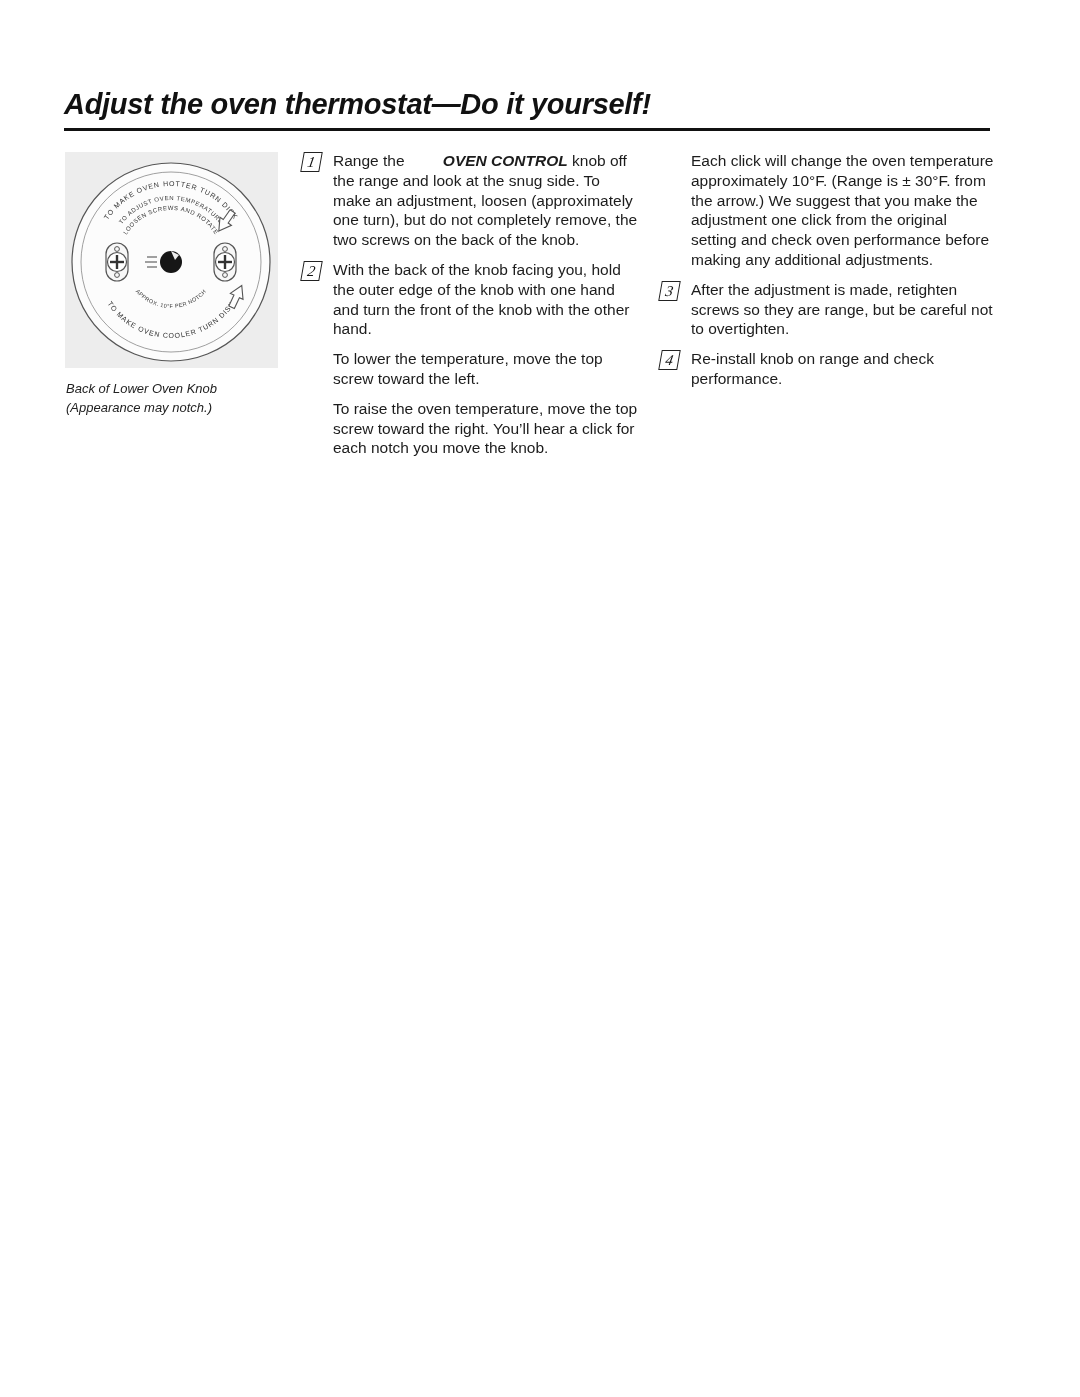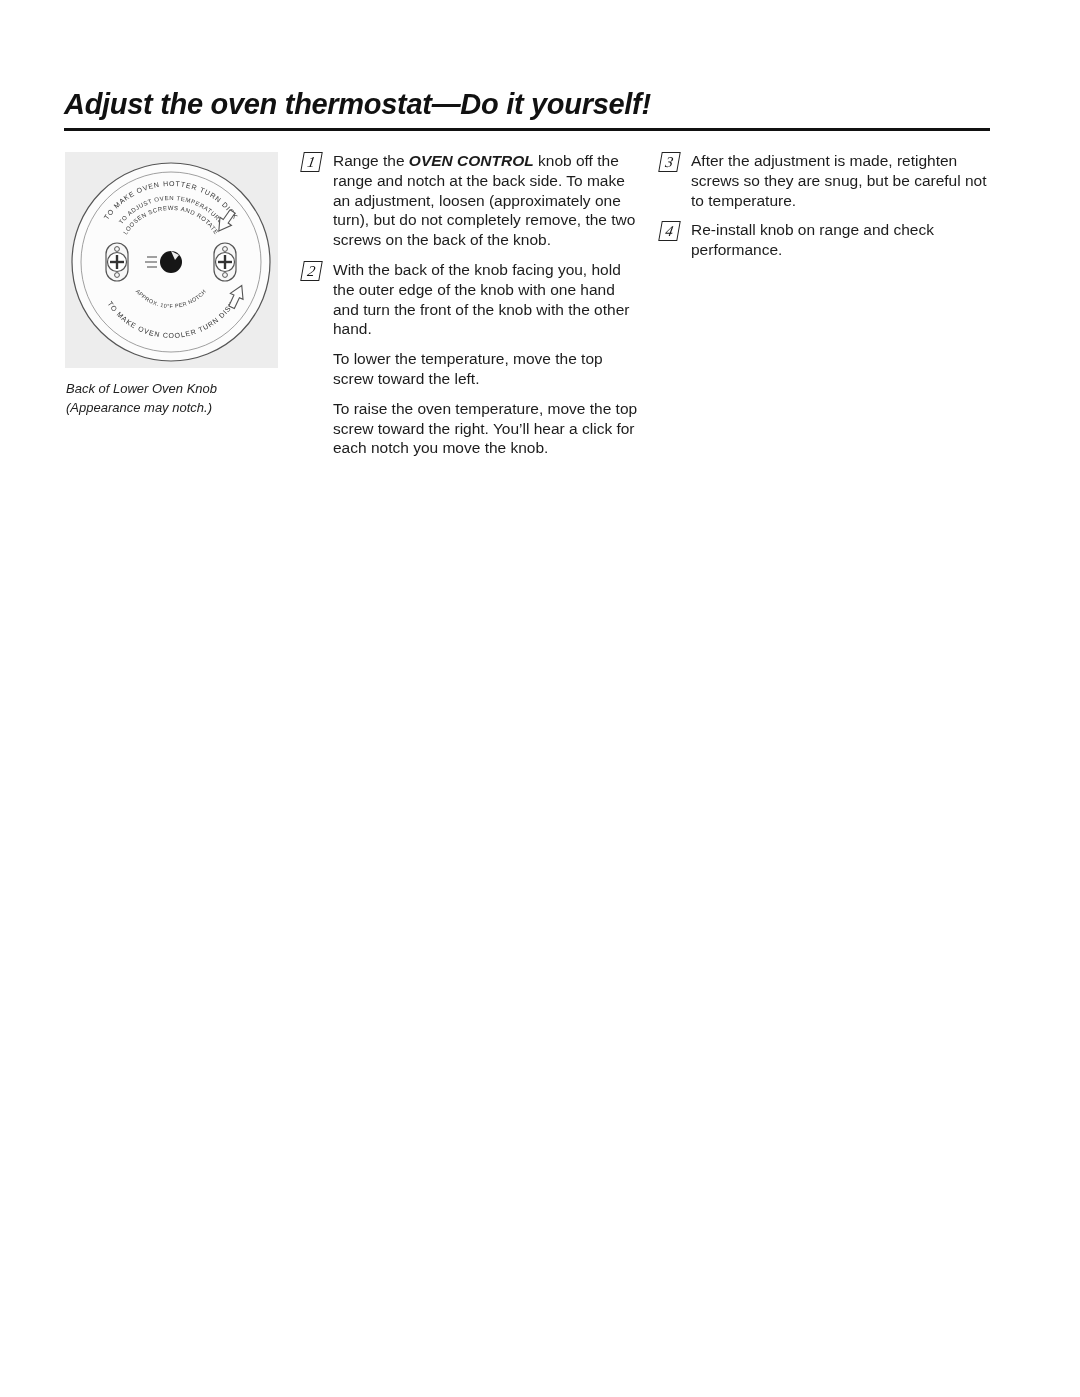"OVEN CONTROL" .bi { margin-left: none -> 34px }
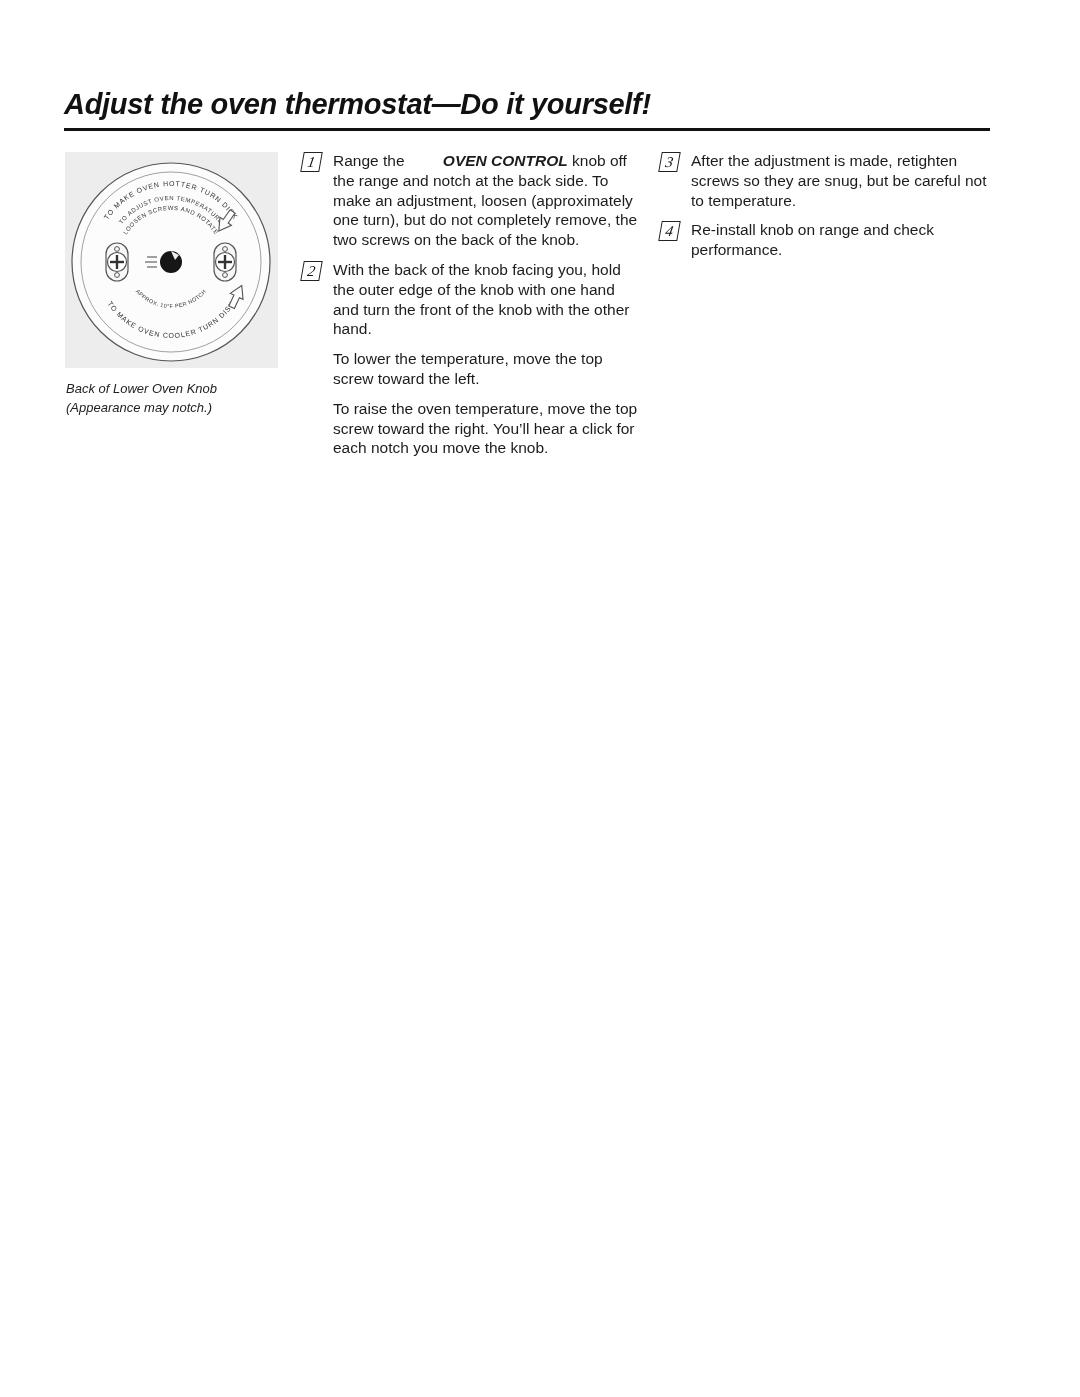"knob off the range and" span { text: notch at the back -> look at the snug }
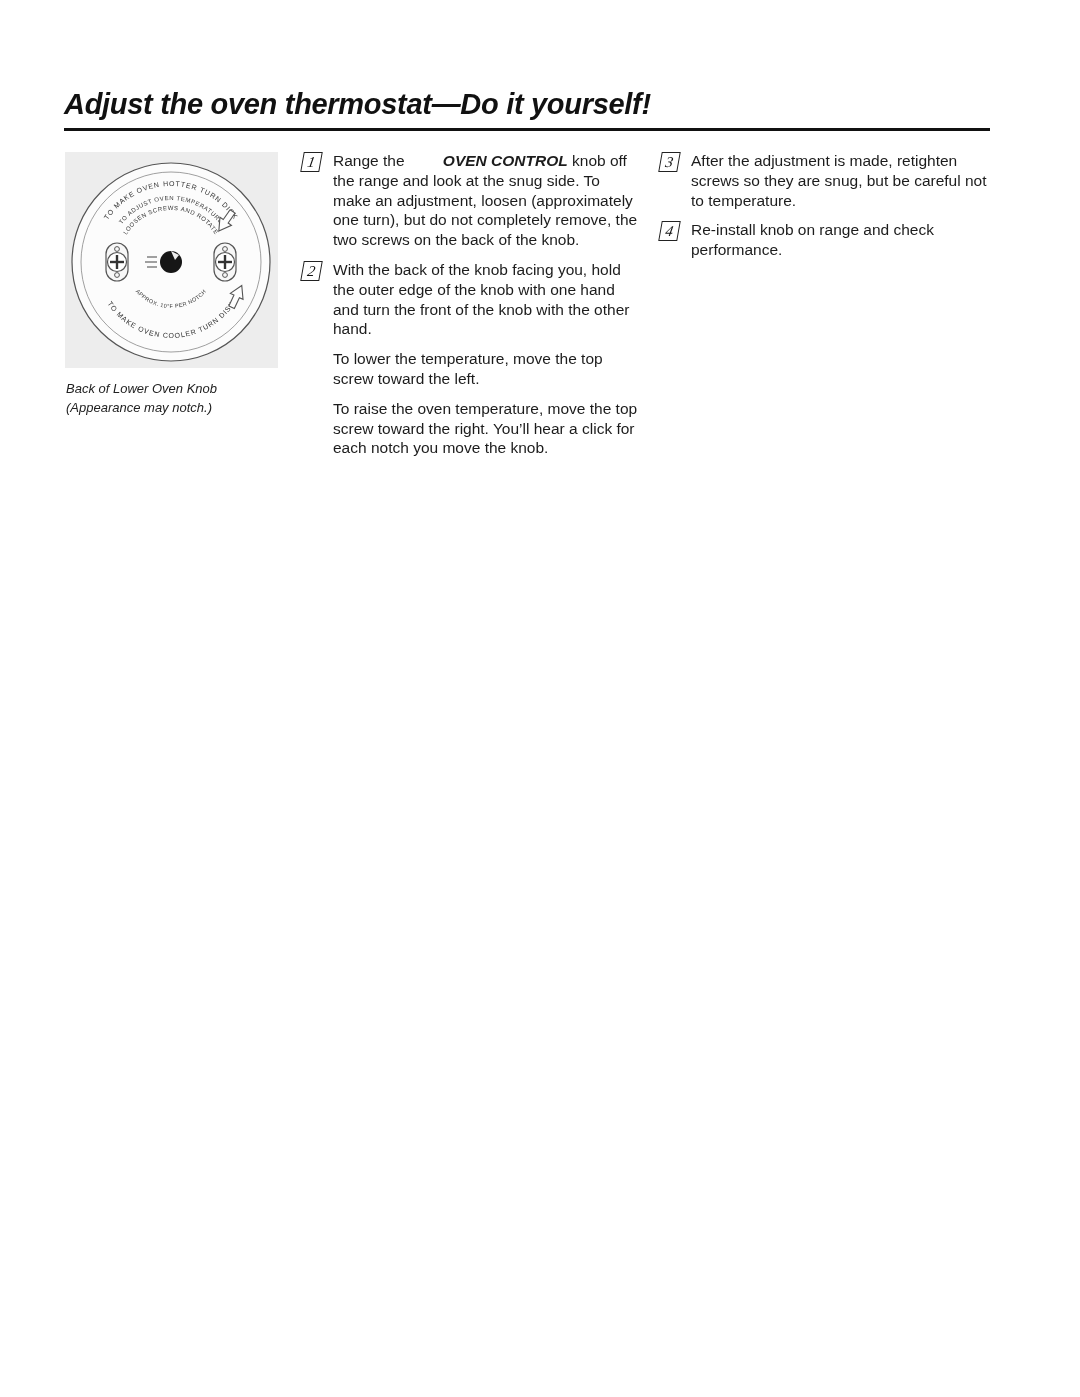"Each click will change the" p.para { html: none -> <p>Each click will change the oven temperature approximately 10°F. (Range is ± 30°F. from the arrow.) We suggest that you make the adjustment one click from the original setting and check oven performance before making any additional adjustments.</p> }
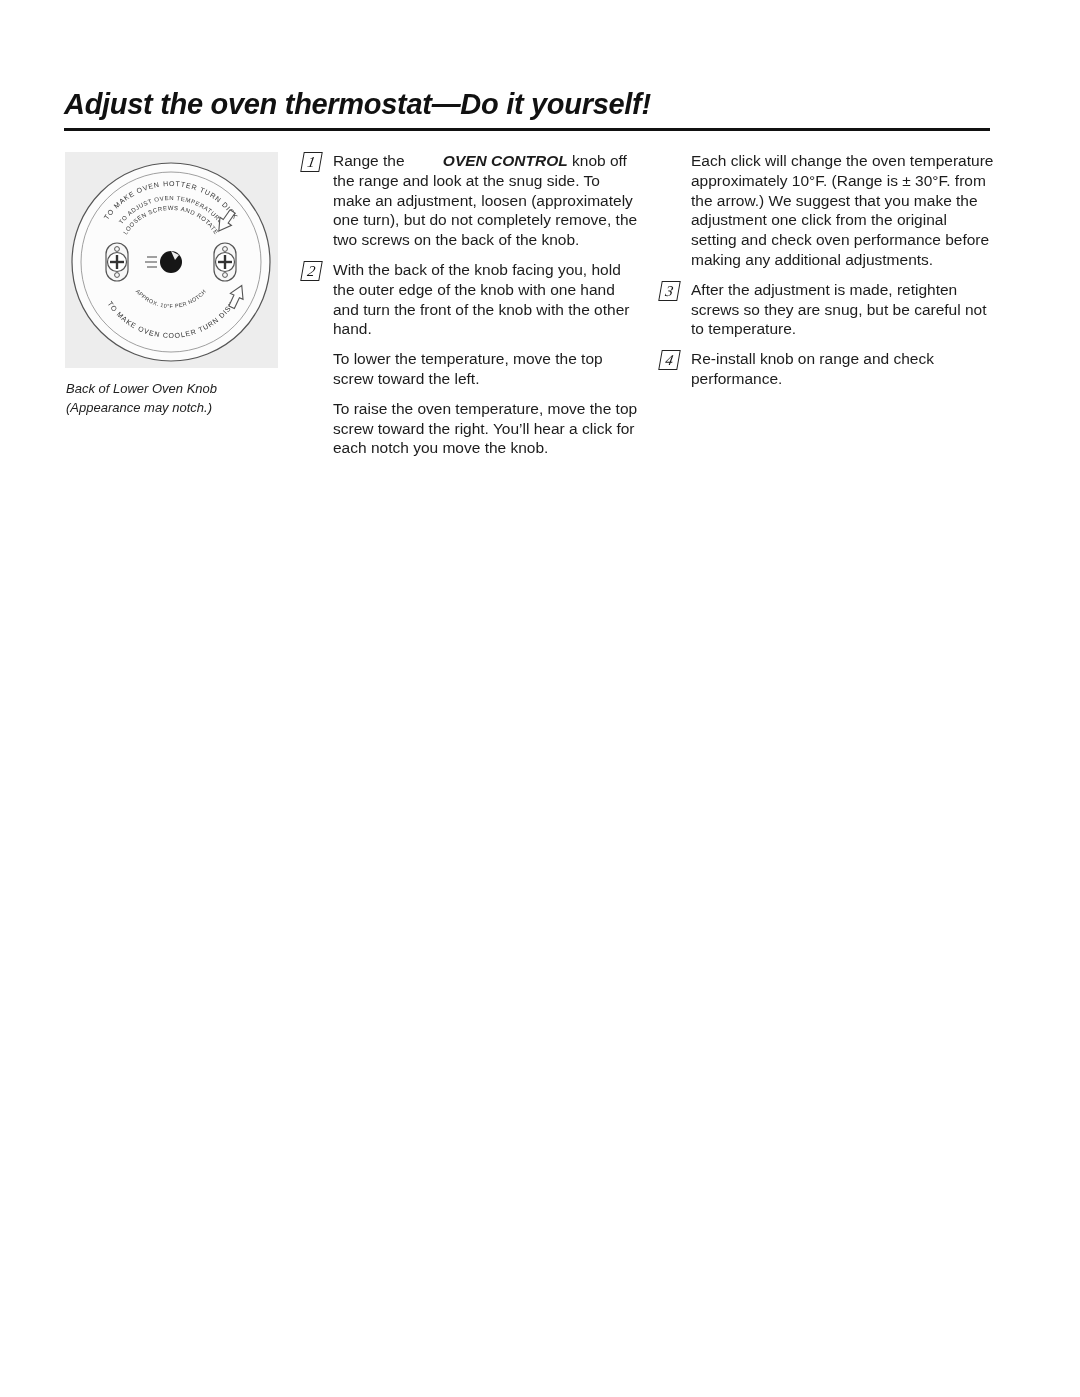"After the adjustment is made," p.step-text { text: snug, but be careful not to temperature -> range, but be careful not to overtighten }
